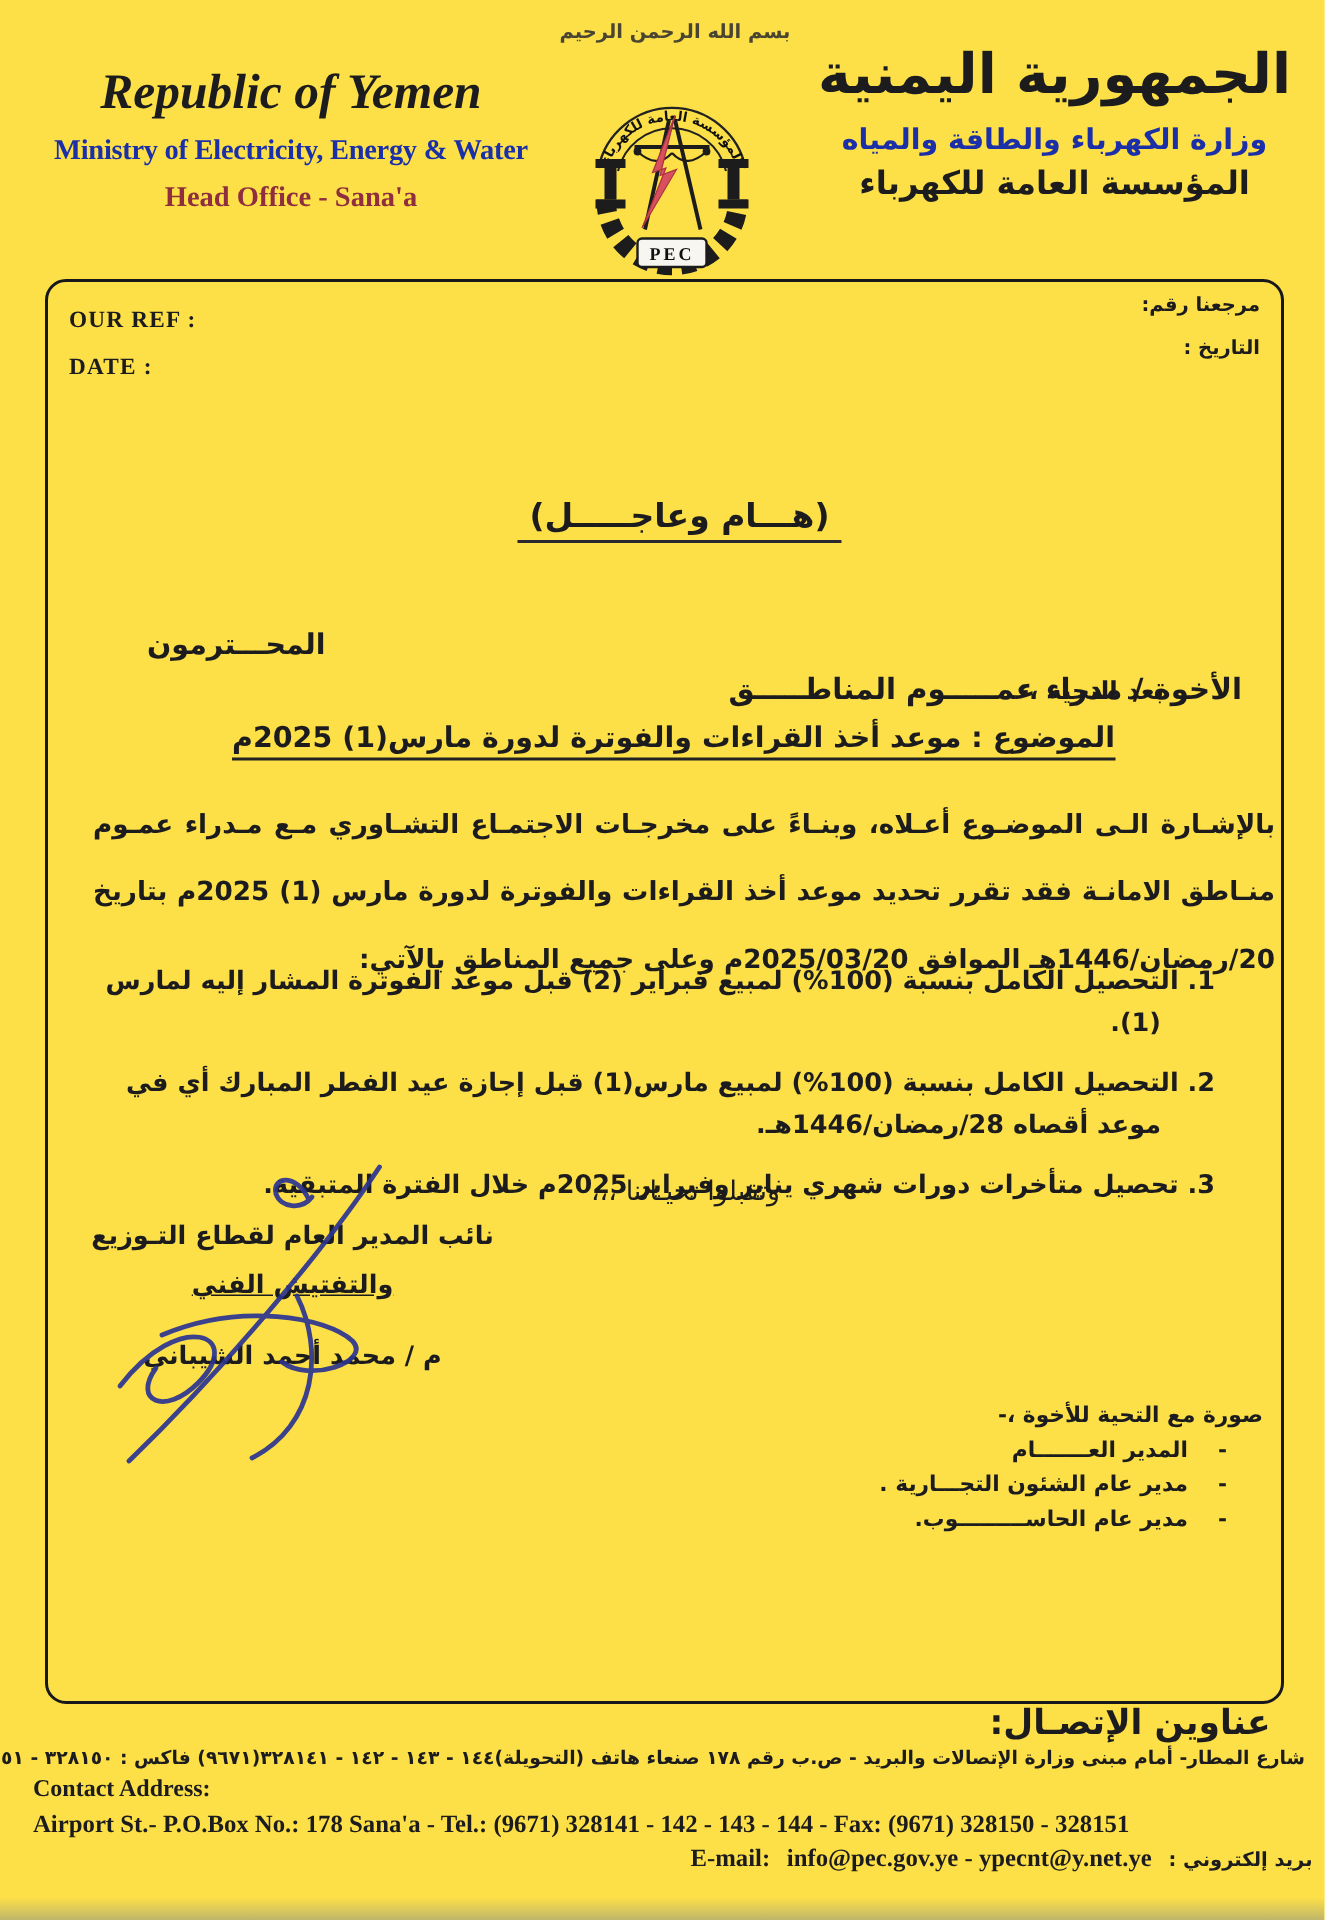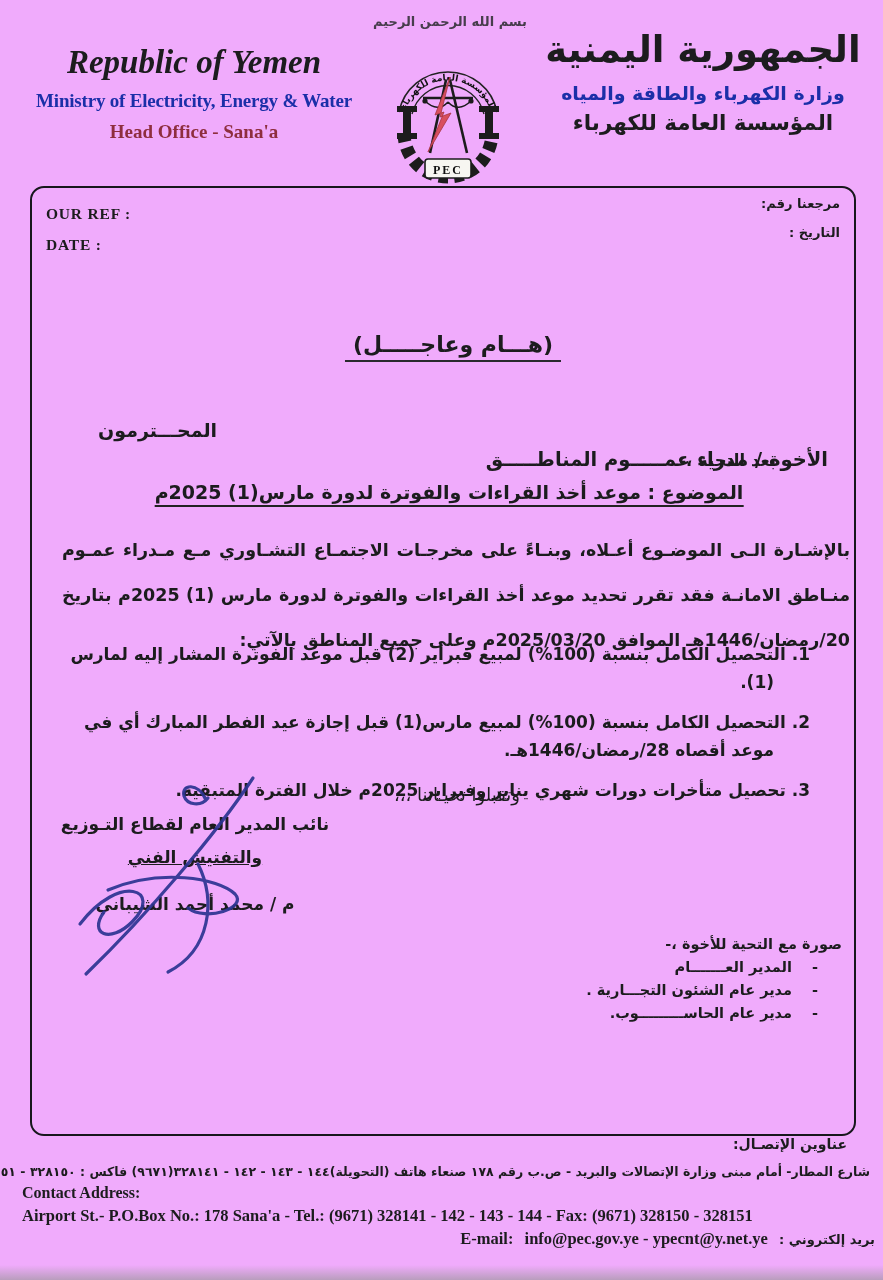"بسم الله الرحمن الرحيم" .page { background: #f0abfc -> #fde047 }
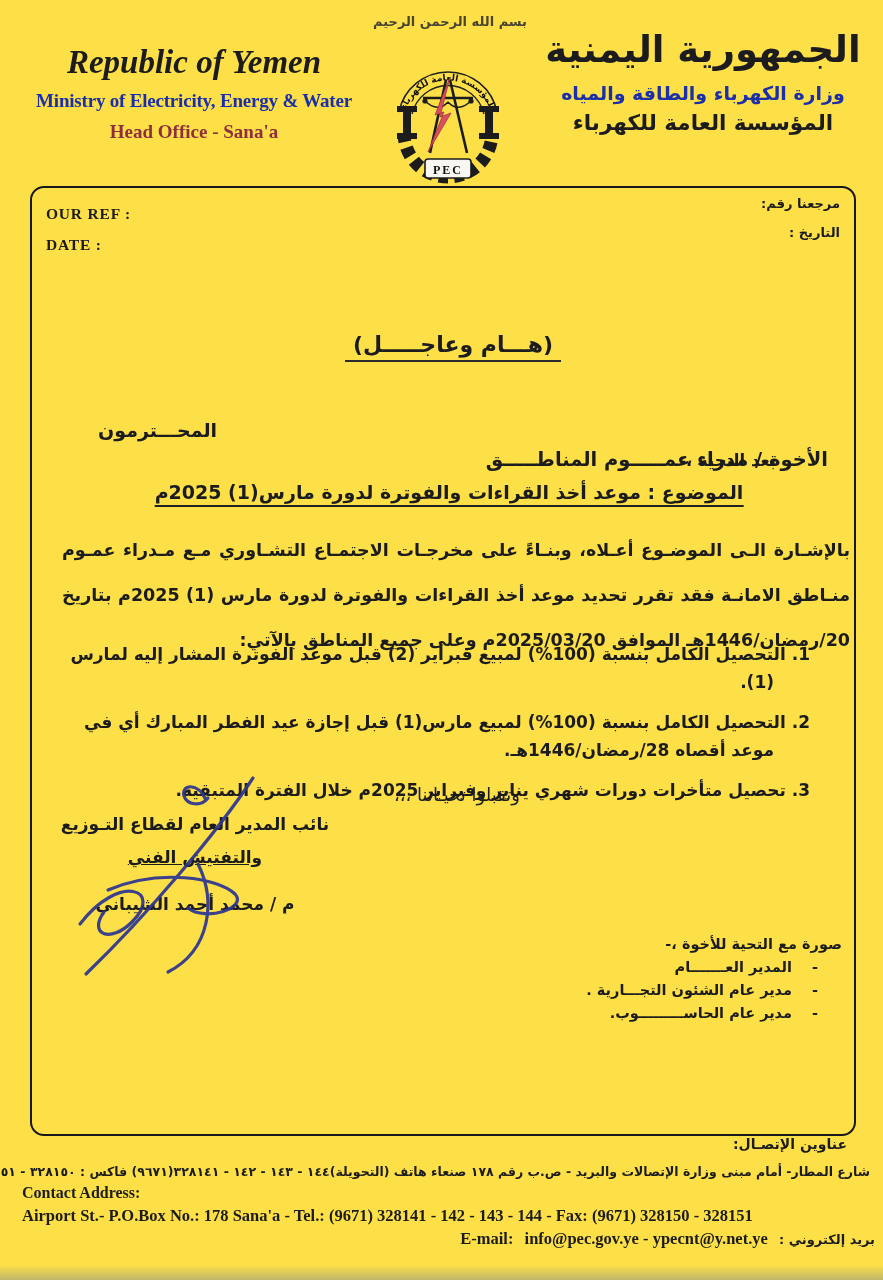"عناوين الإتصـال:" .ft-ar-head { font-size: 14px -> 23px }
